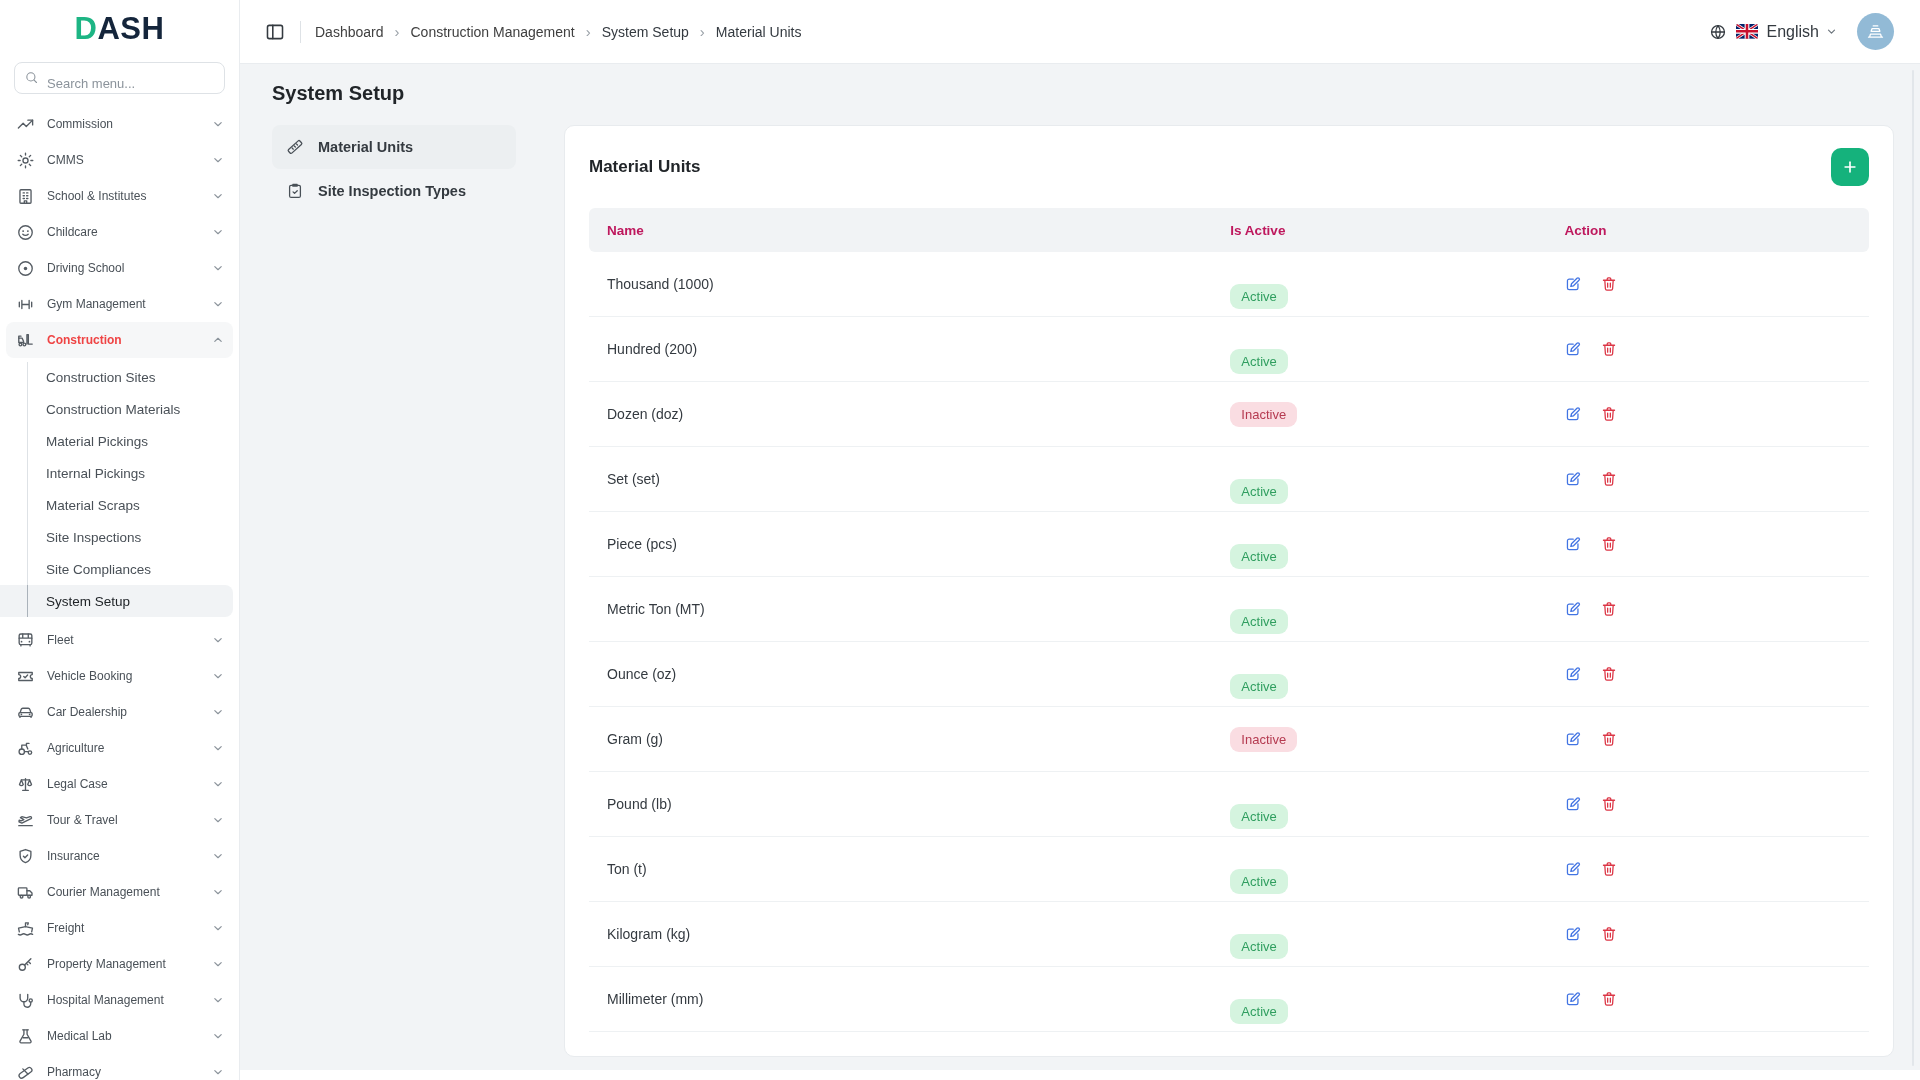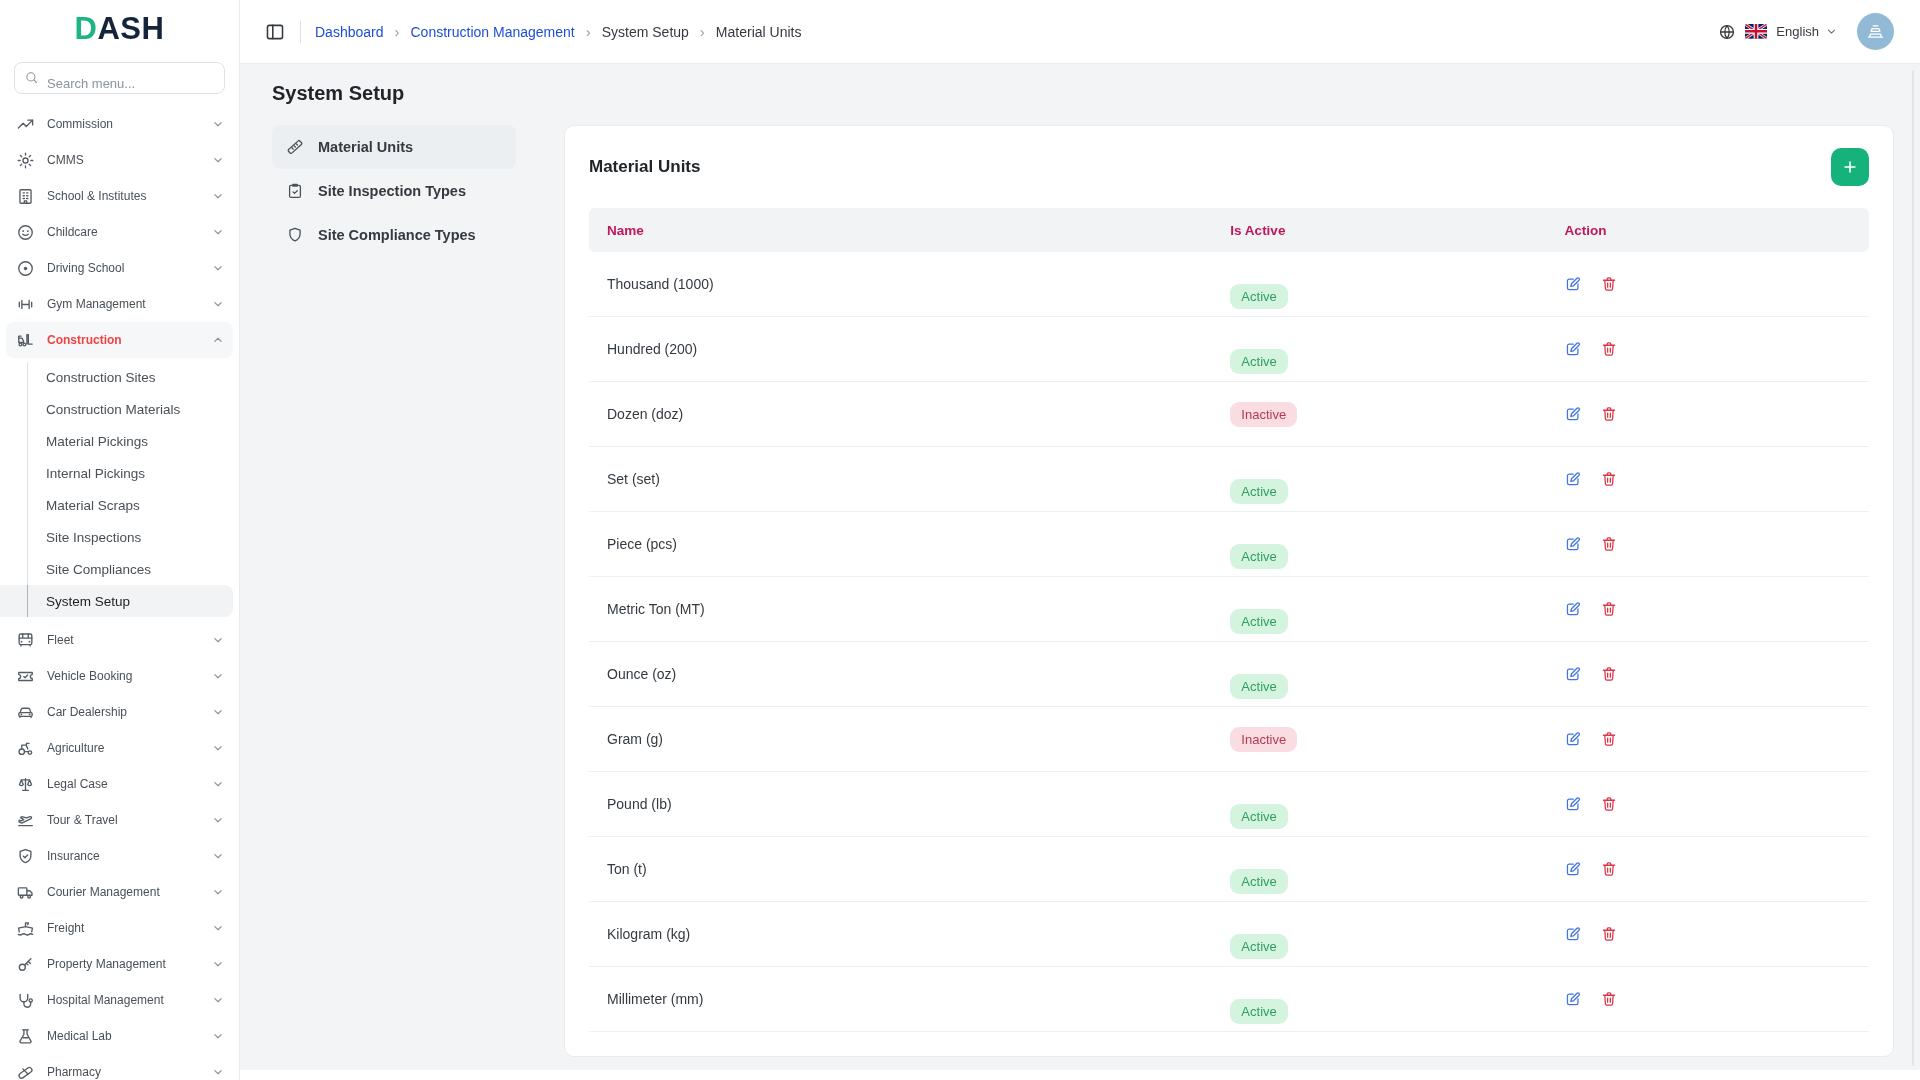"Dashboard" .crumb { color: #1d4ed8 -> #404040 }
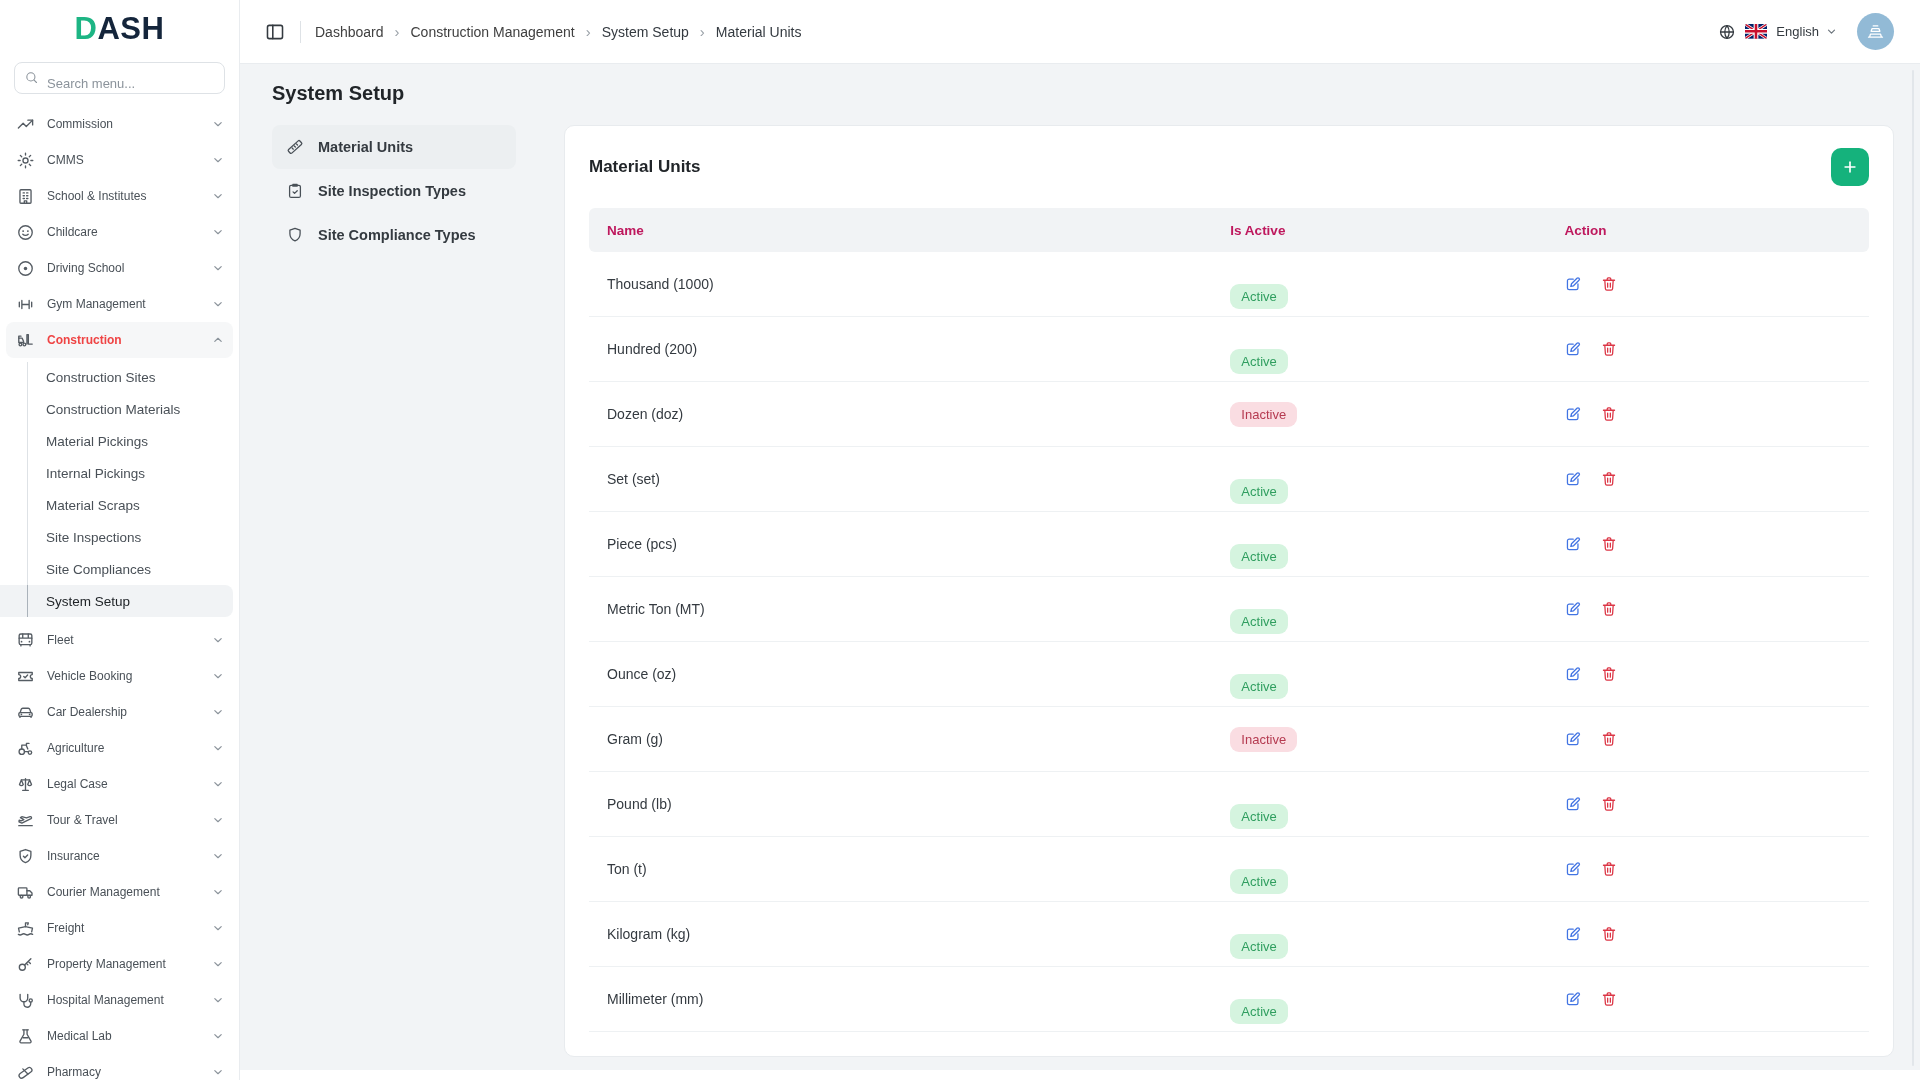"English" .lang { font-size: 13px -> 16px }
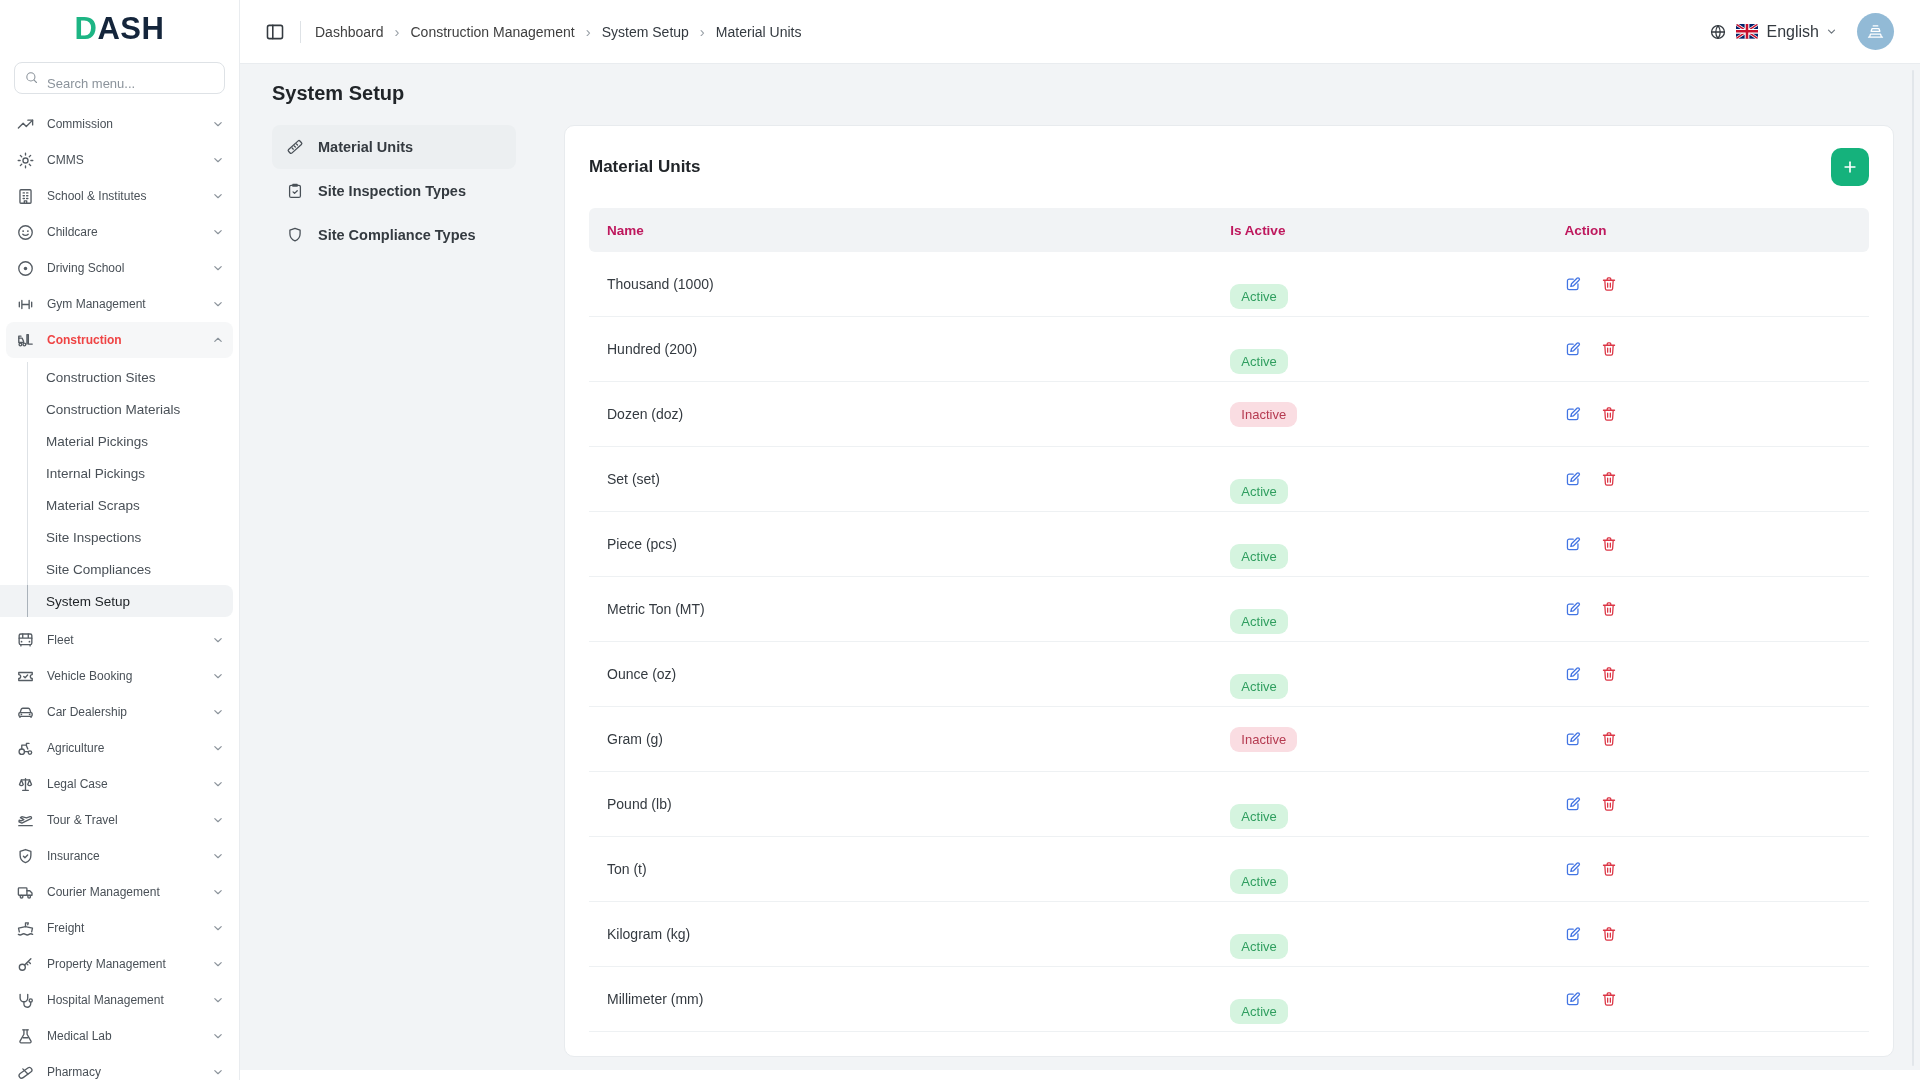"Site Compliance Types" div.tab { html: <div> <span> <svg> <path></path> </svg> </span> <span>Site Compliance Types</span> </div> -> none }
